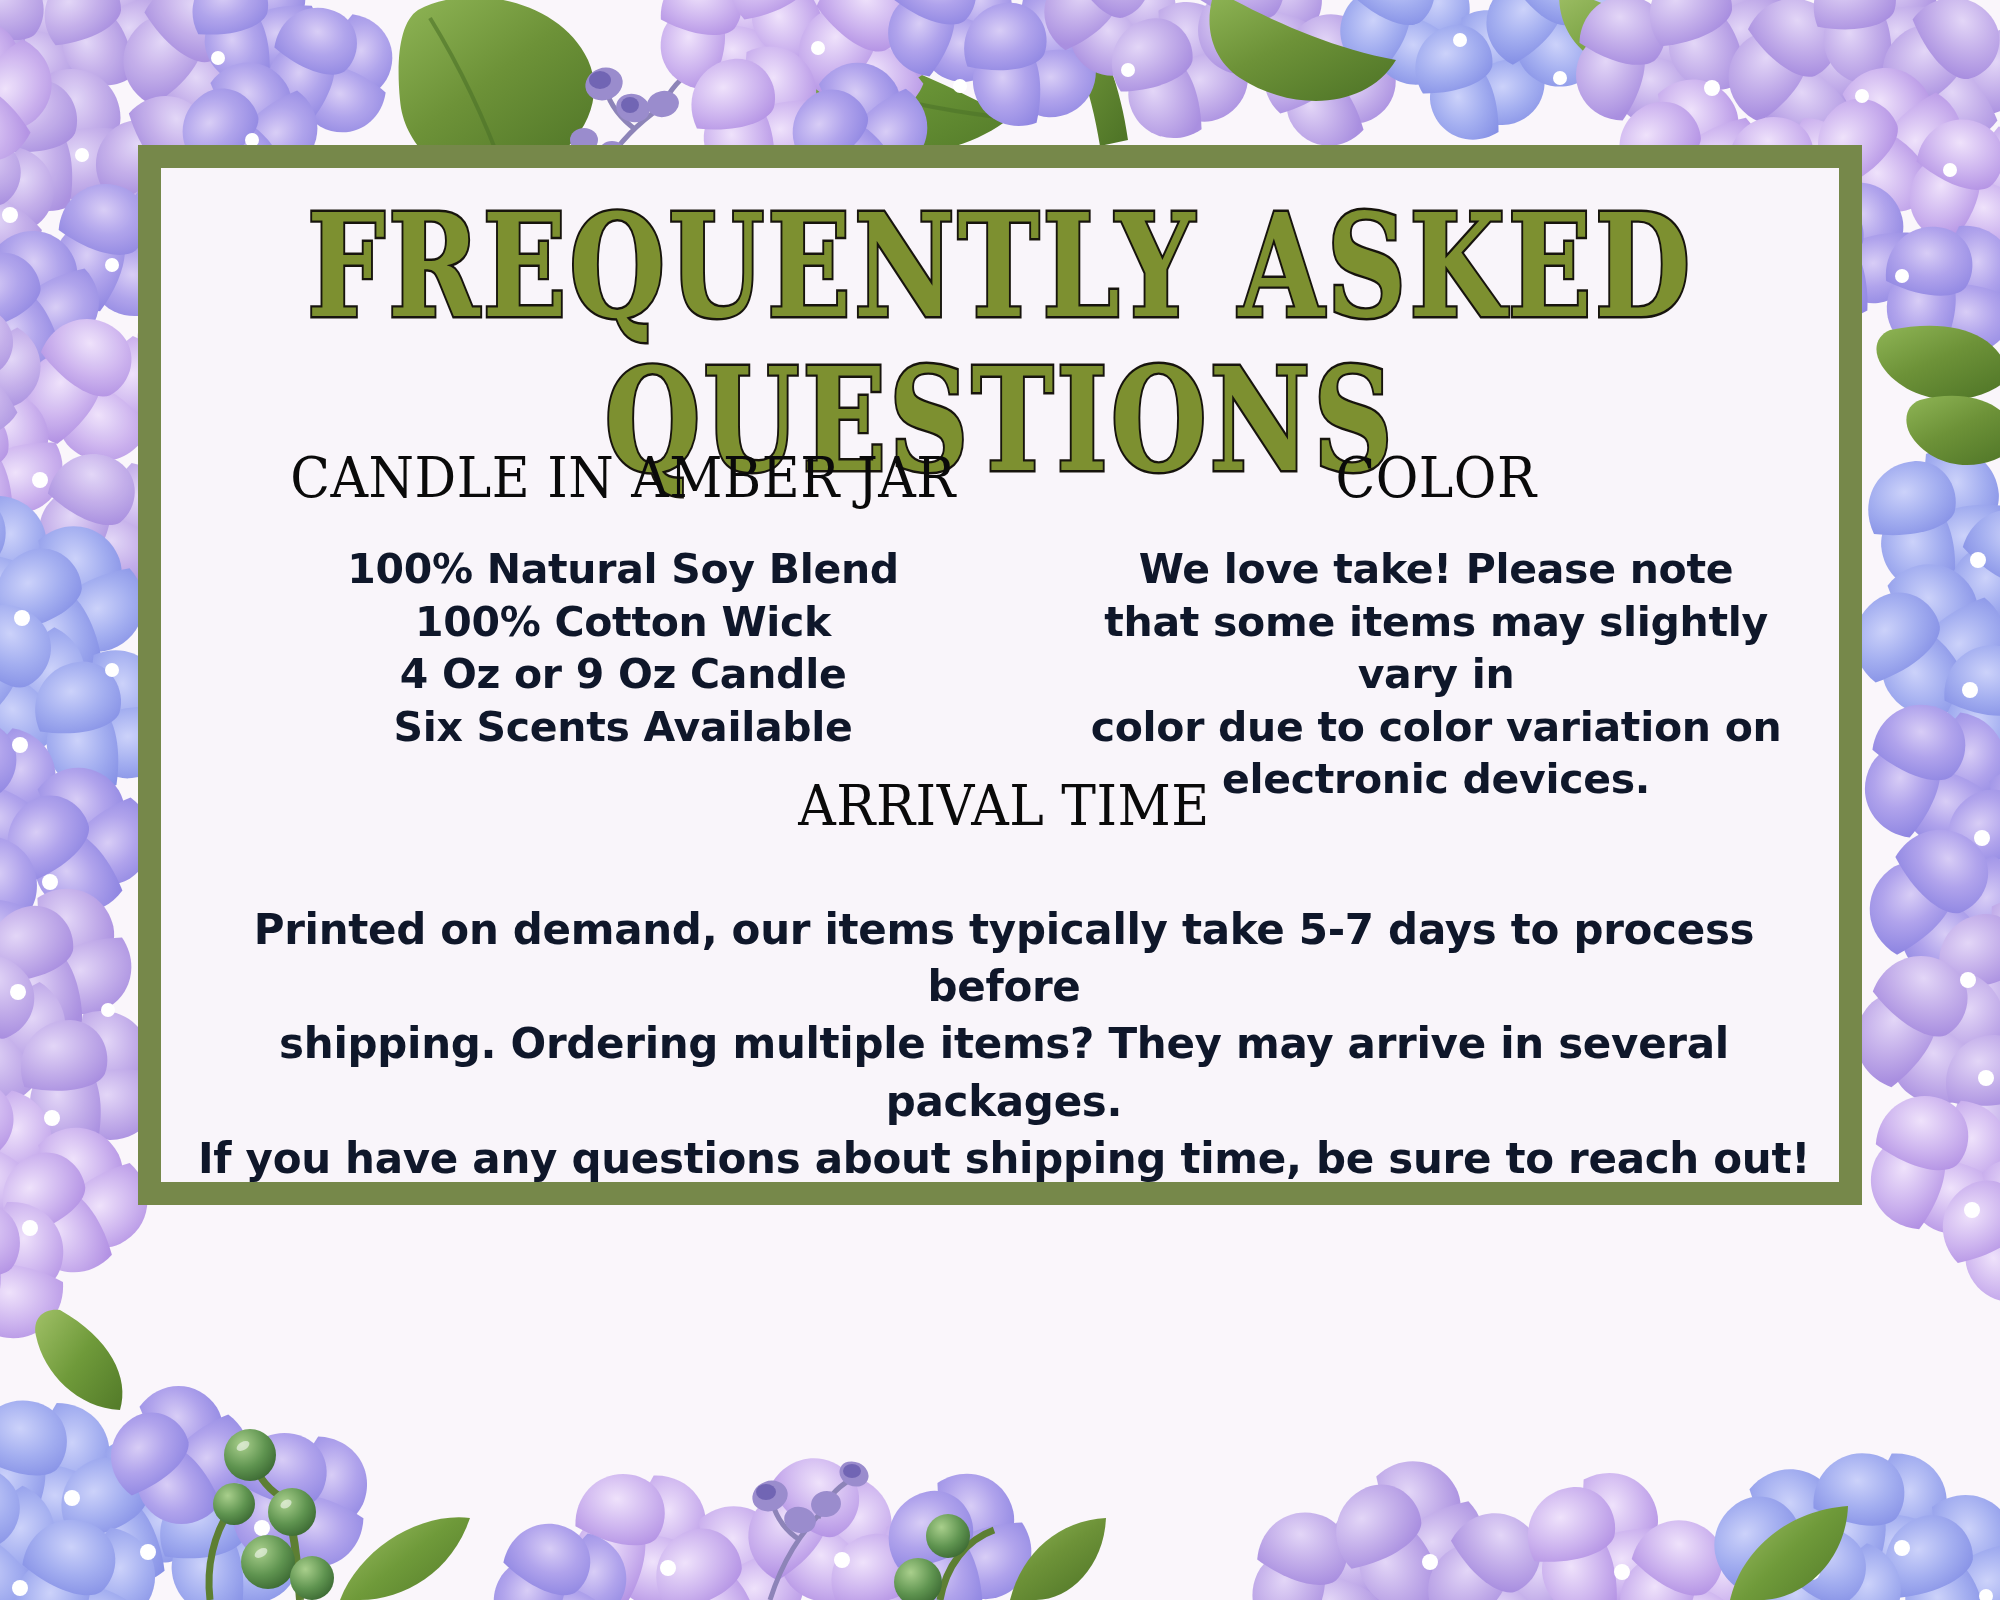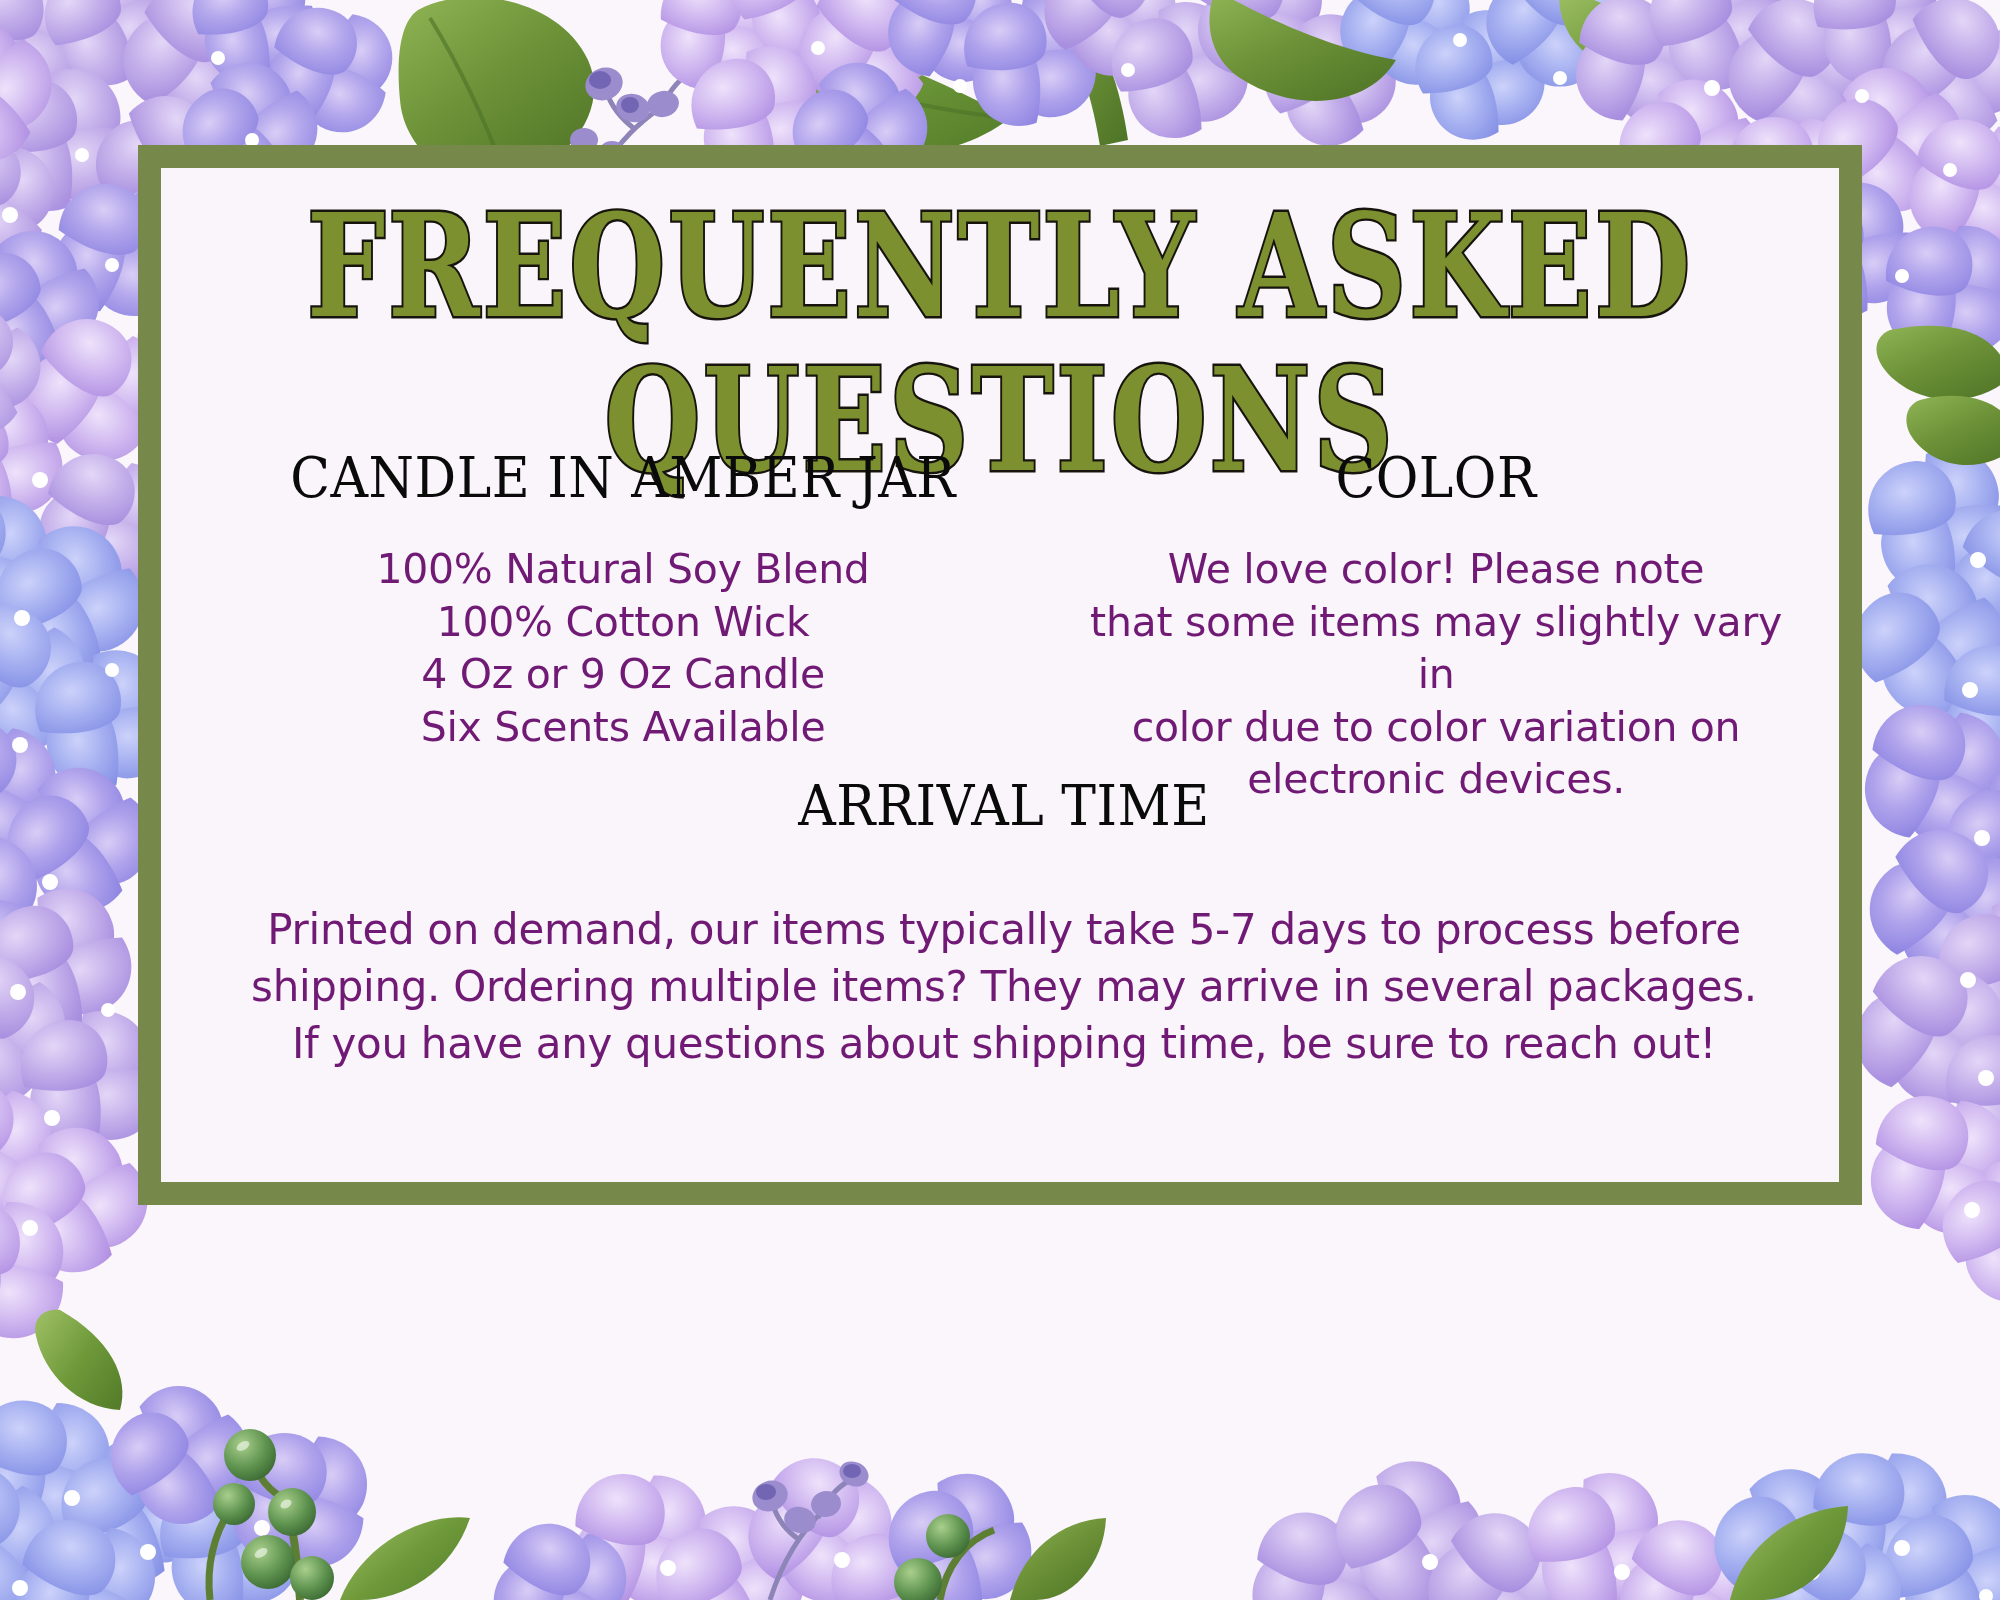"100% Natural Soy Blend" p.body { color: #701a75 -> #0f172a; font-weight: 400 -> 700 }
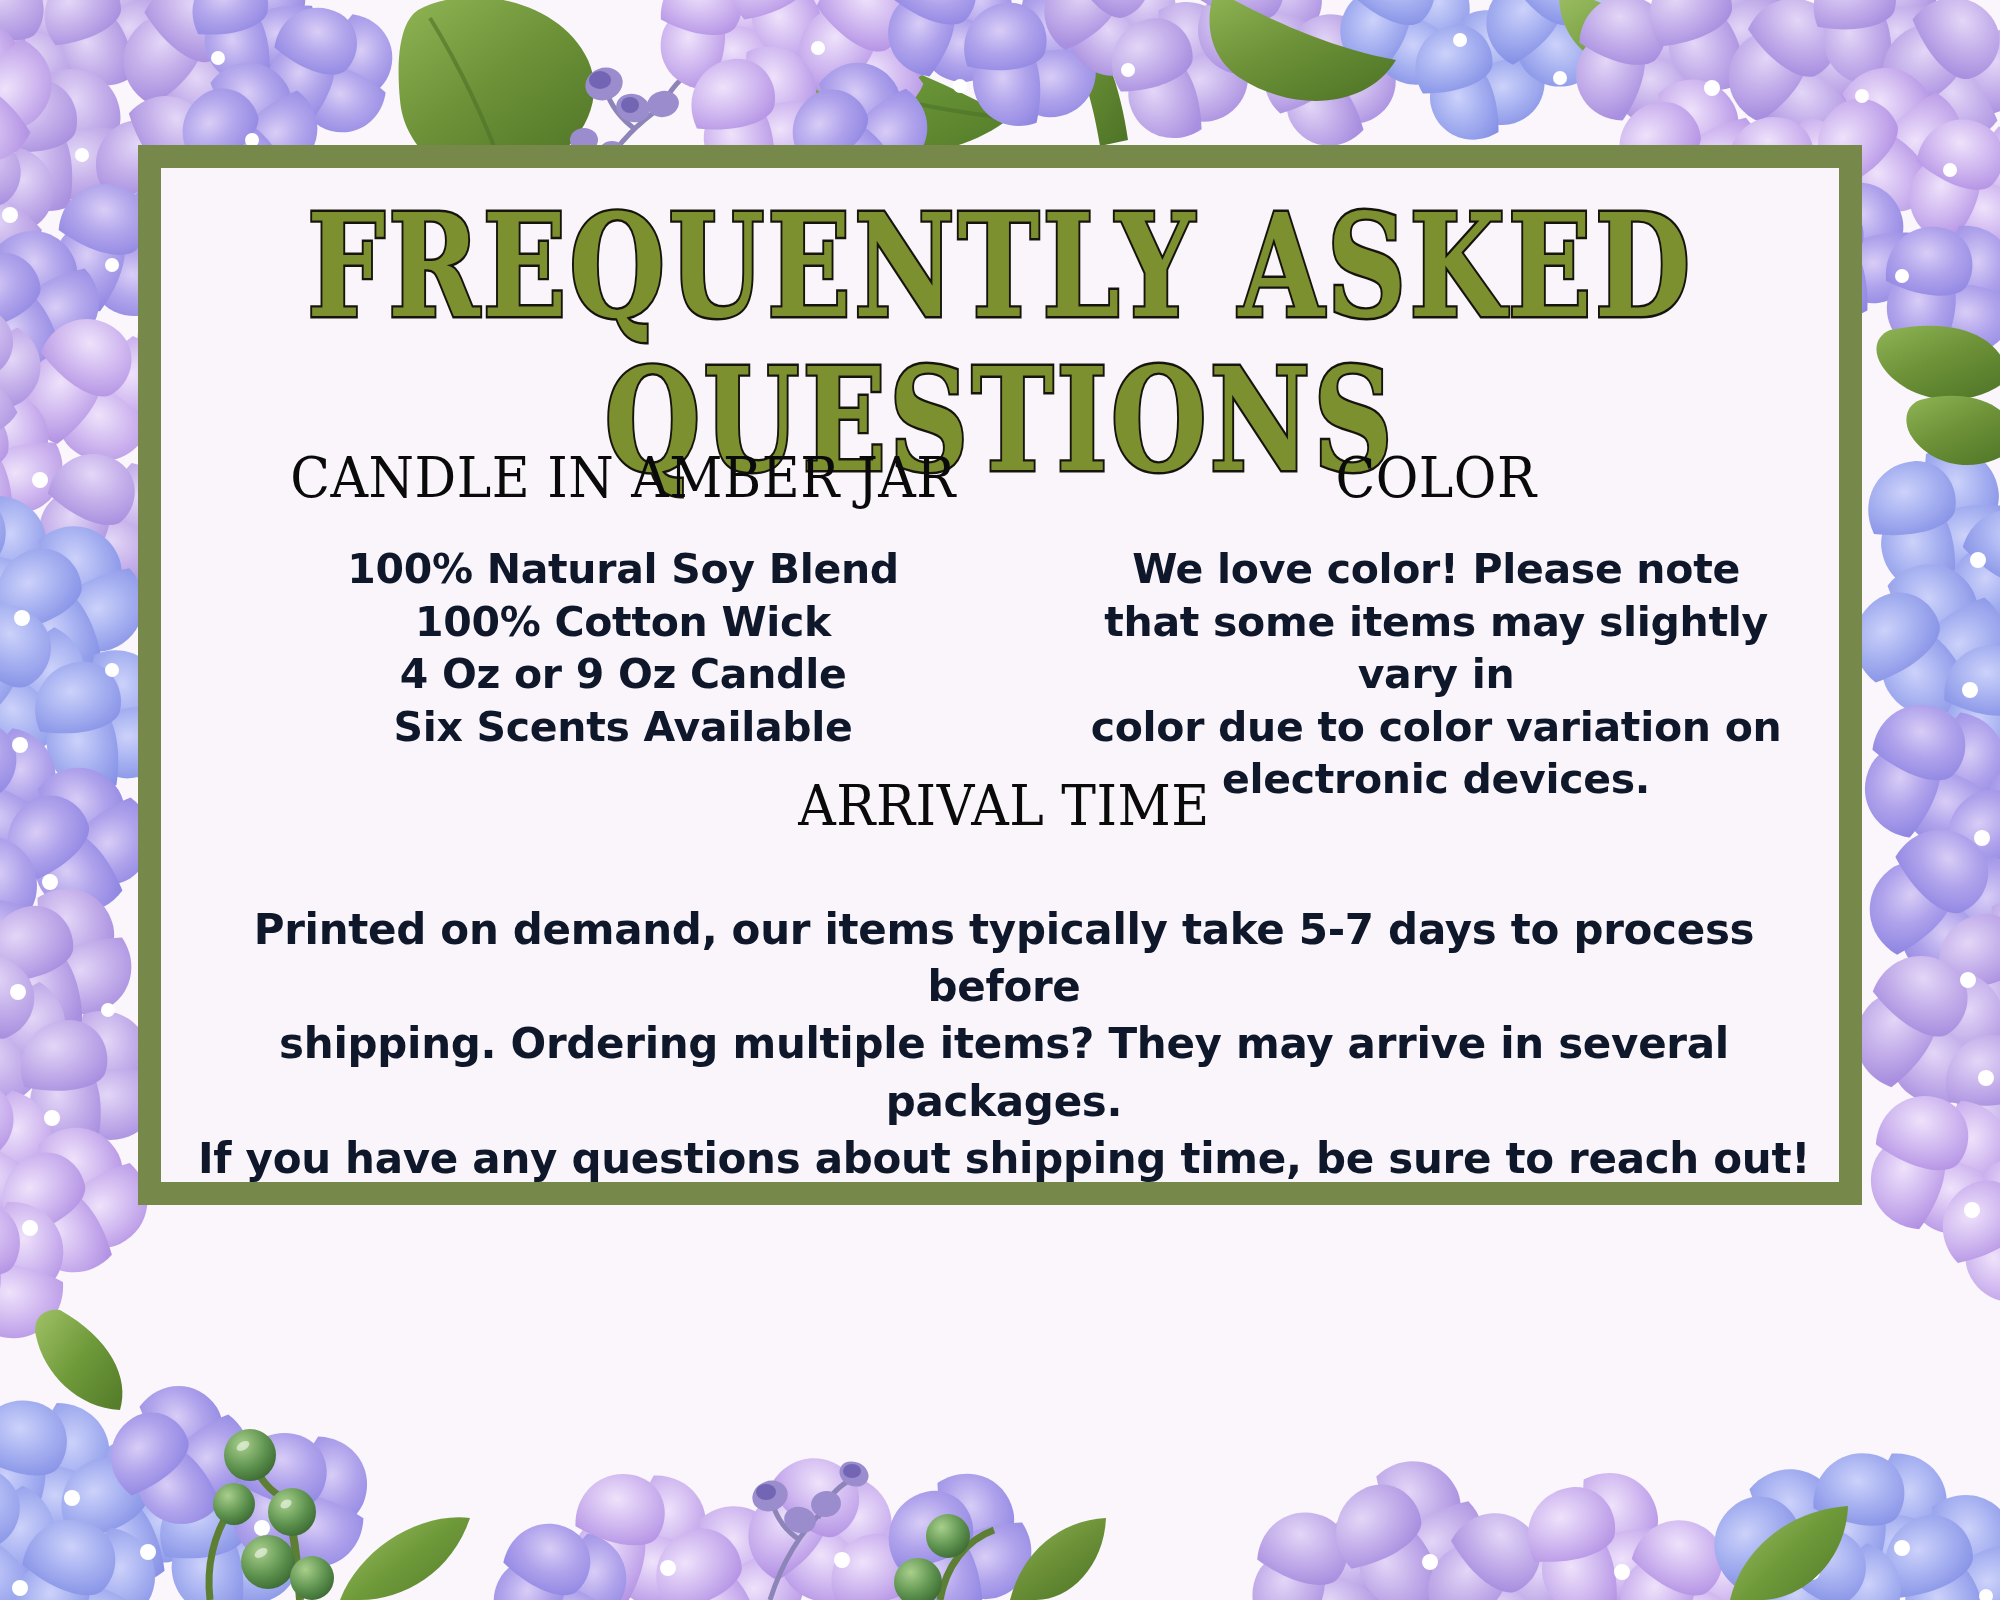"We love color! Please note" span.ln { text: color -> take }
